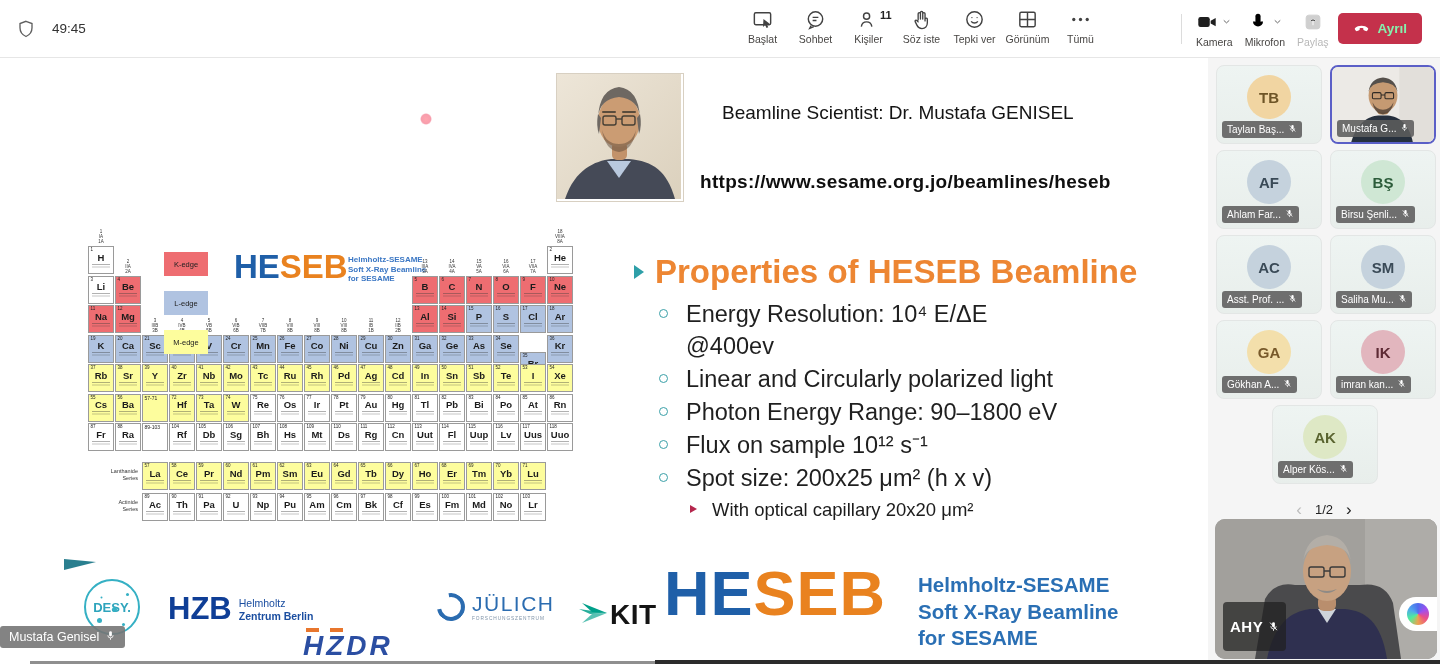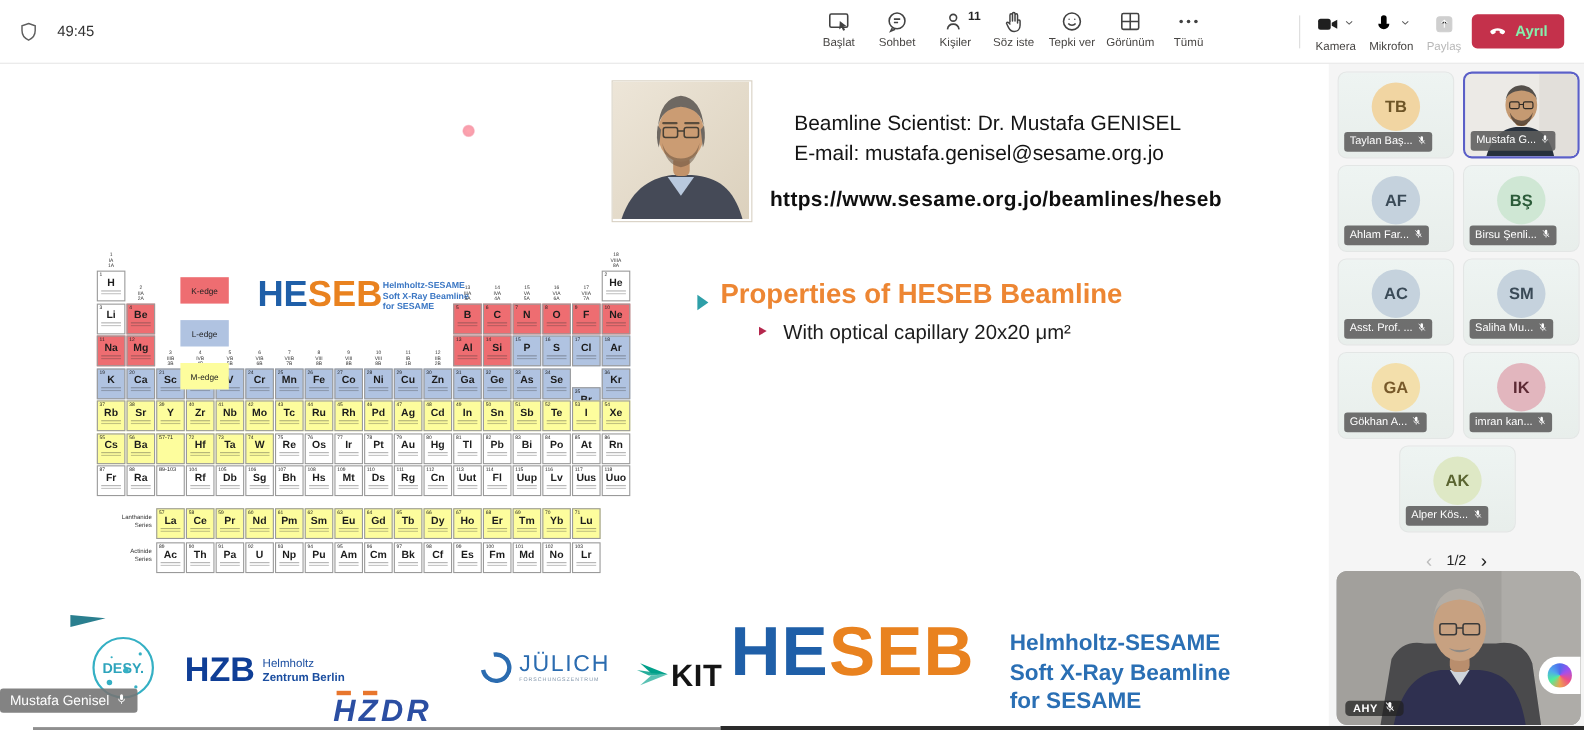"E-mail: mustafa.genisel@sesame.org.jo" div { html: <div>E-mail: mustafa.genisel@sesame.org.jo</div> -> none }
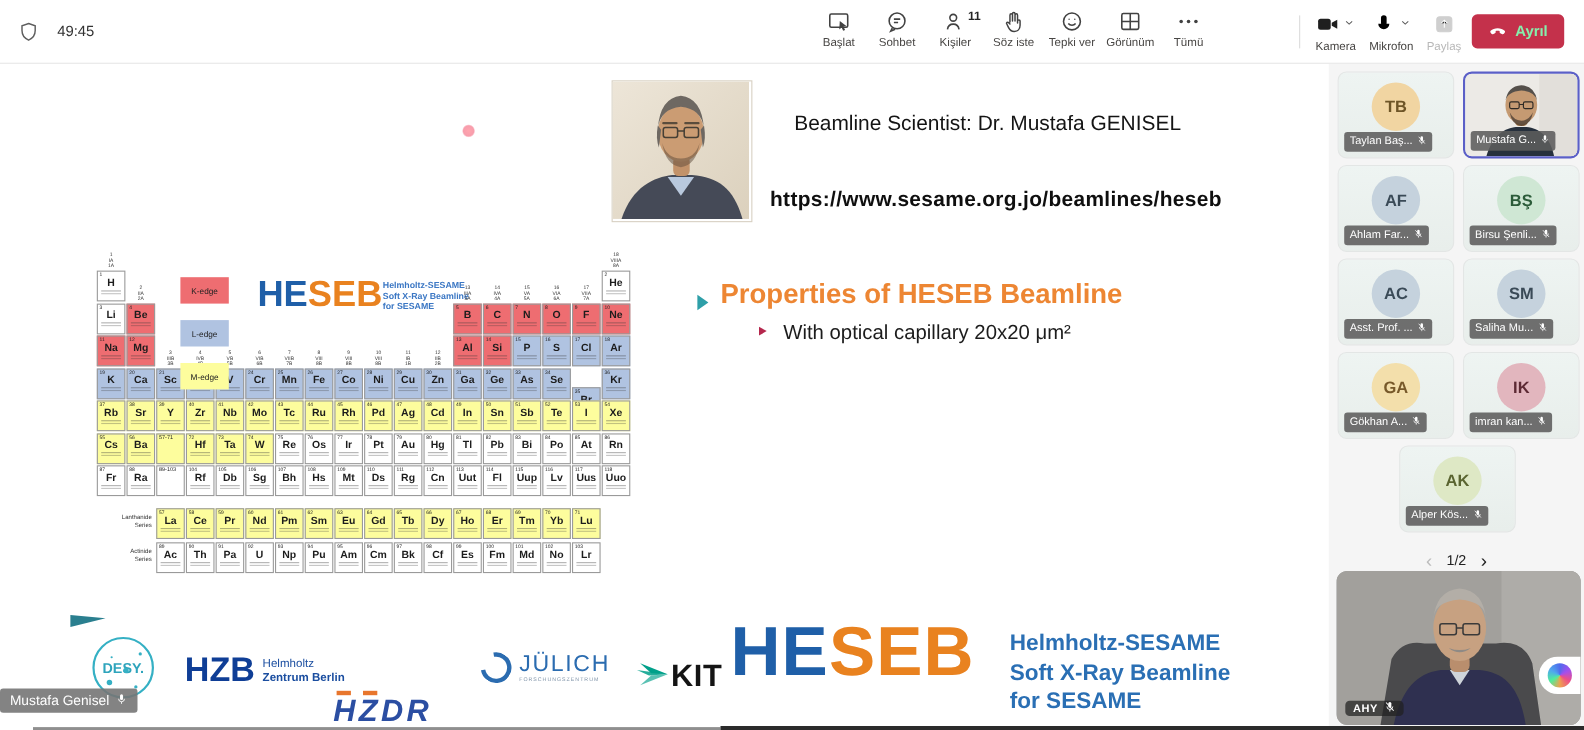"Properties of HESEB Beamline" .props-h { align-items: flex-end -> center; font-size: 25px -> 33px }
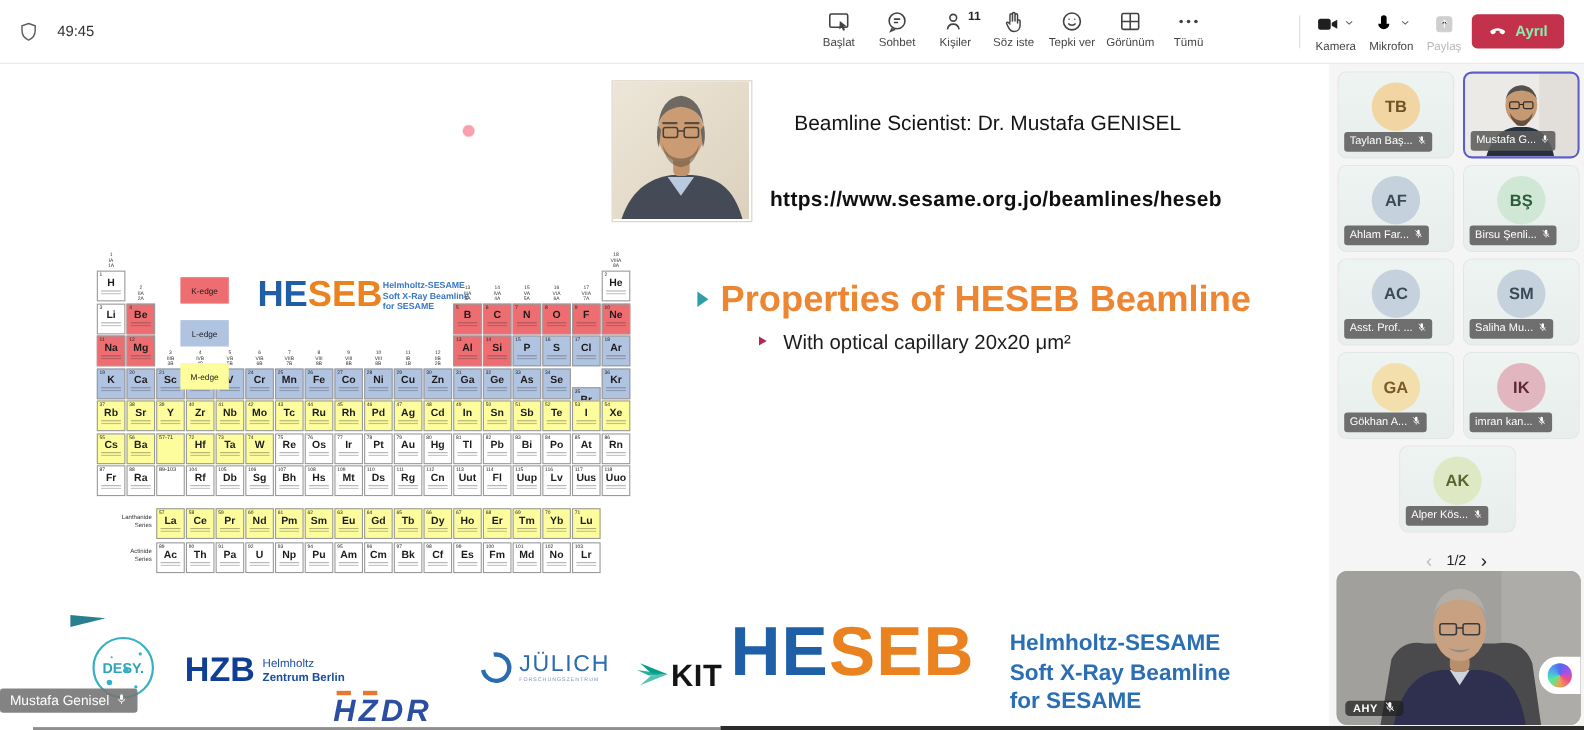"Energy Resolution: 10⁴ E/ΔE" div { html: none -> <div> <div>Energy Resolution: 10⁴ E/ΔE @400ev</div> <div>Linear and Circularly polarized light</div> <div>Photon Energy Range: 90–1800 eV</div> <div>Flux on sample 10¹² s⁻¹</div> <div>Spot size: 200x25 μm² (h x v)</div> </div> }
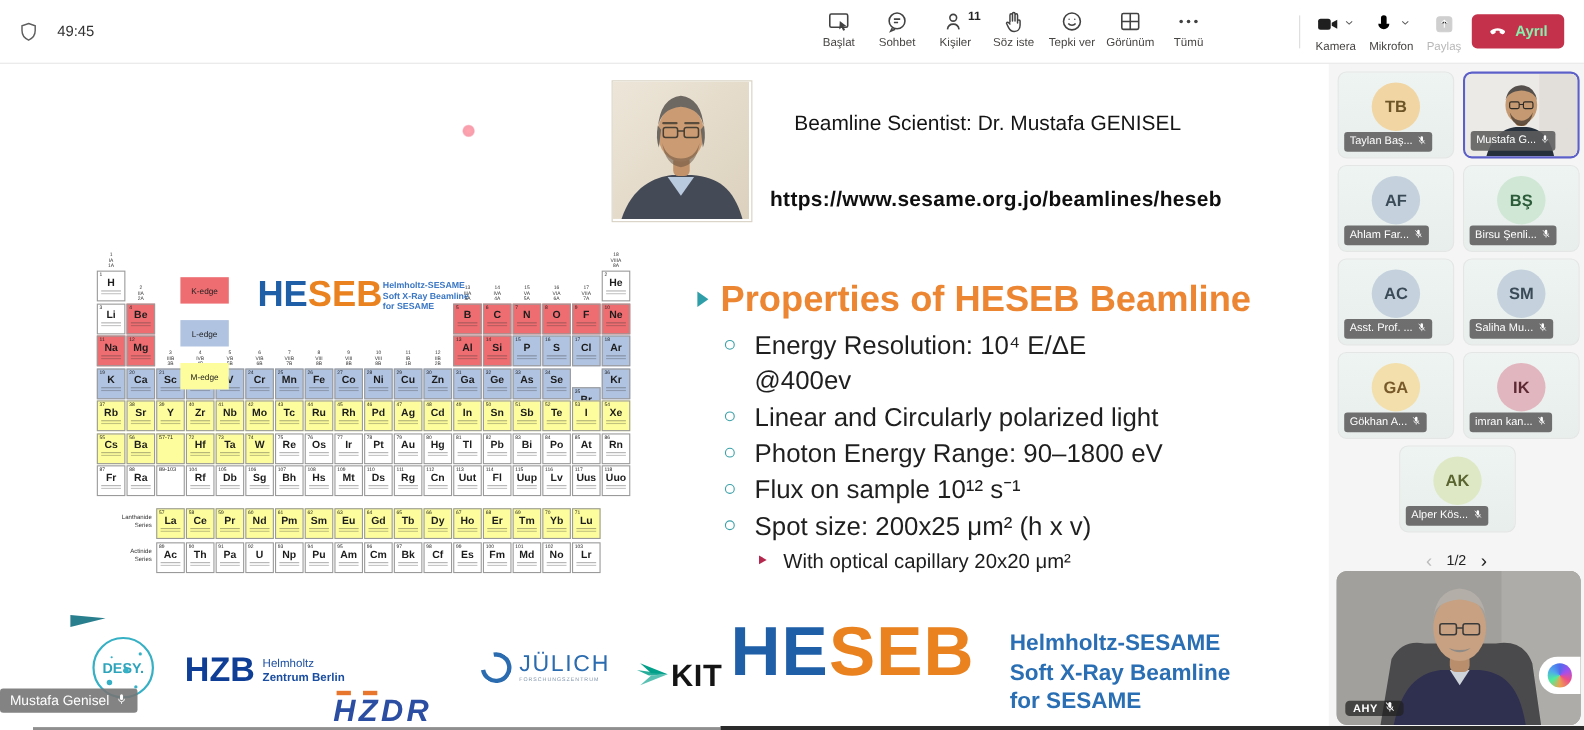"AHY" .spot-pill { font-size: 10px -> 15px; padding: 0 7px -> 16px 7px }
